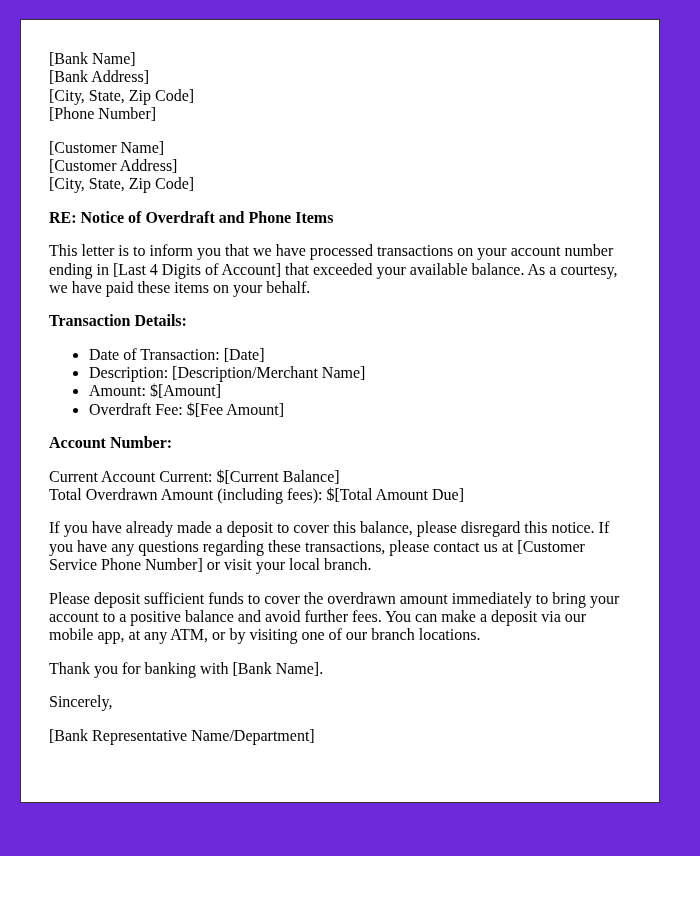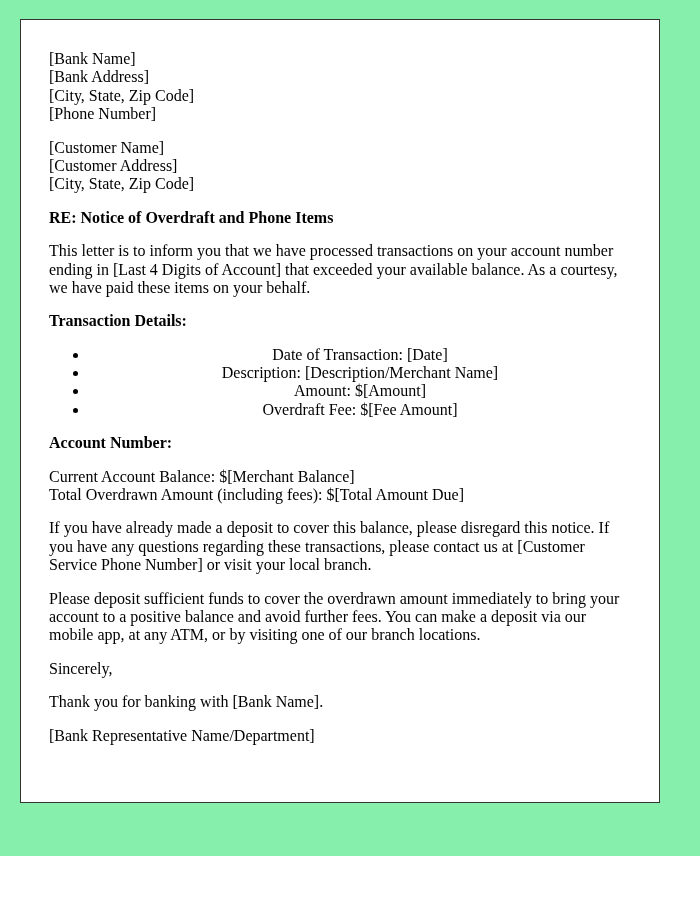"[Bank Name]" .canvas { background: #86efac -> #6d28d9 }
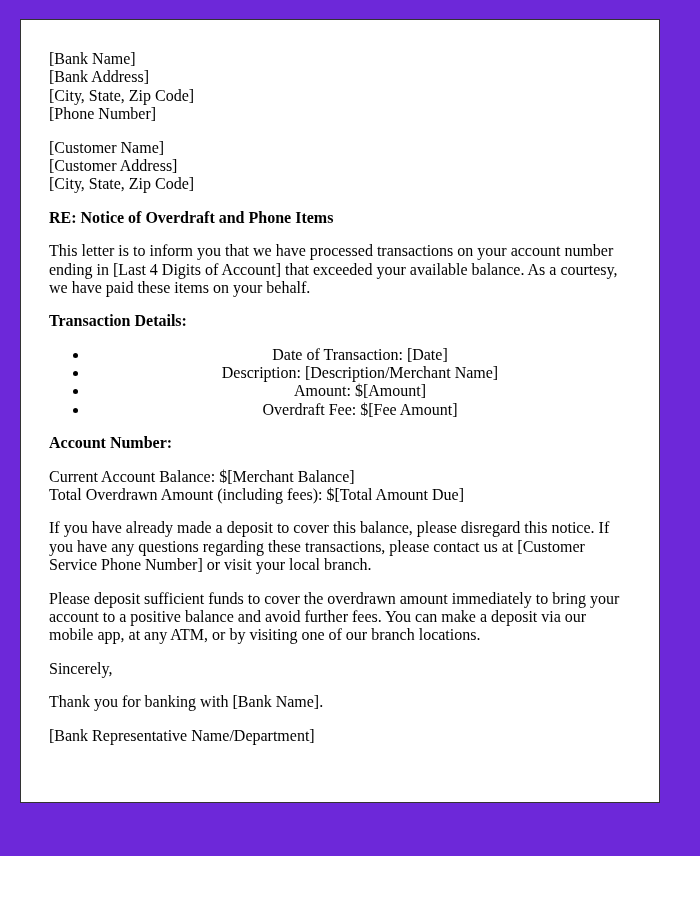"Date of Transaction: [Date]" .page ul { text-align: center -> none }
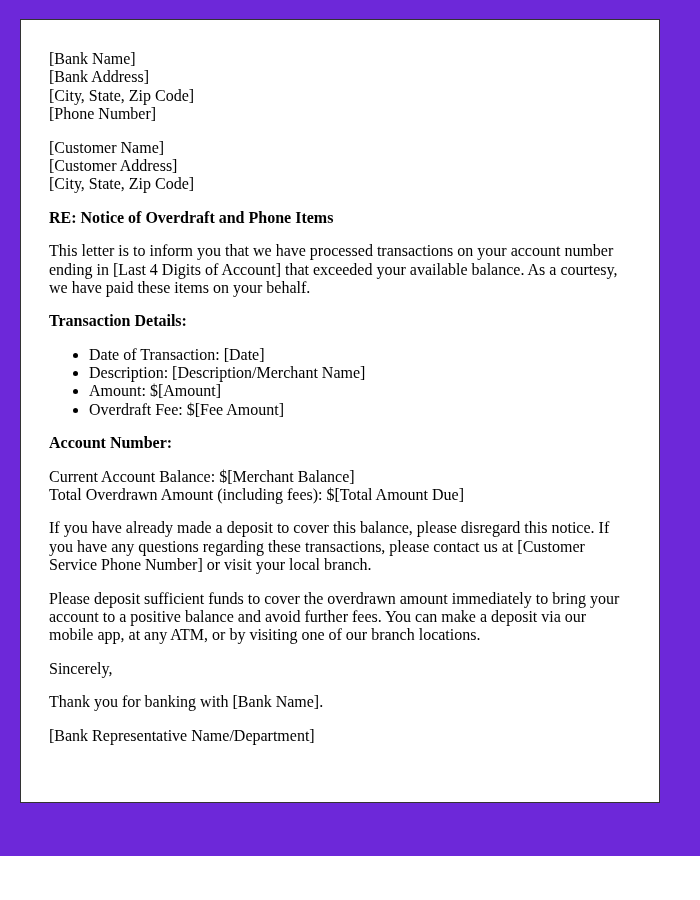"Current Account Balance: $[Merchant" p { text: Balance: $[Merchant -> Current: $[Current }
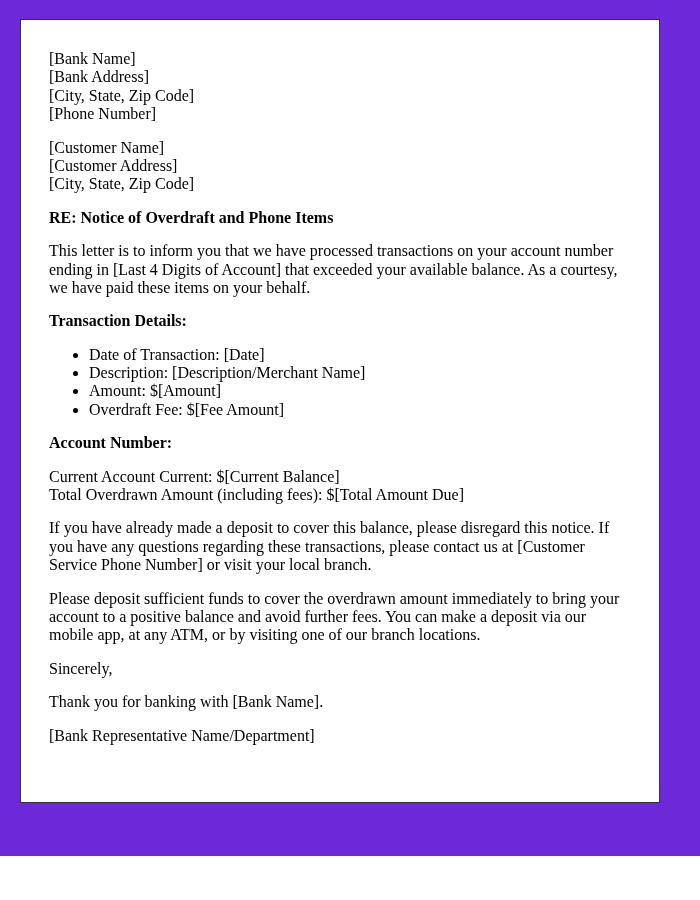"Sincerely," p { order: before "Thank you for banking with" -> after "Thank you for banking with" }
